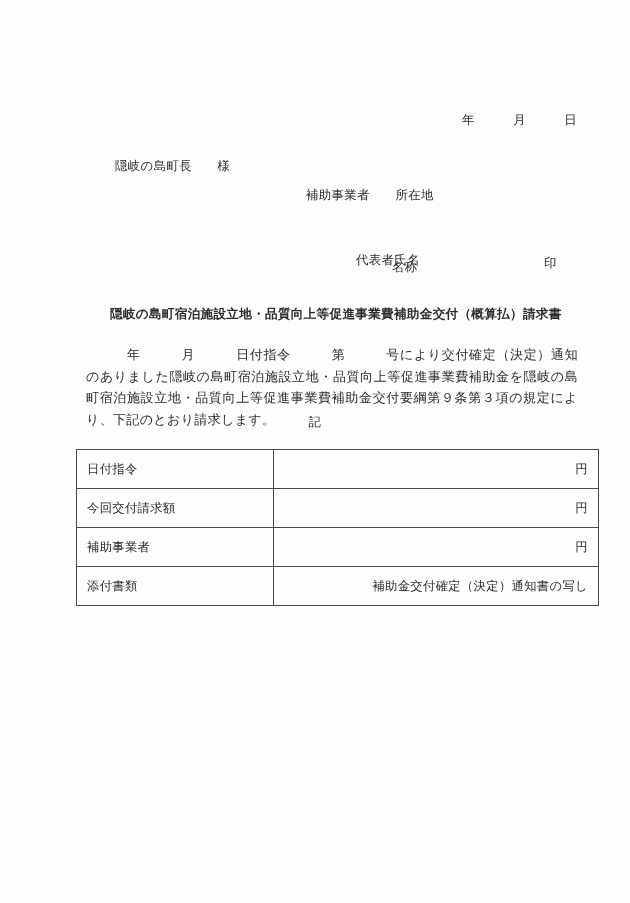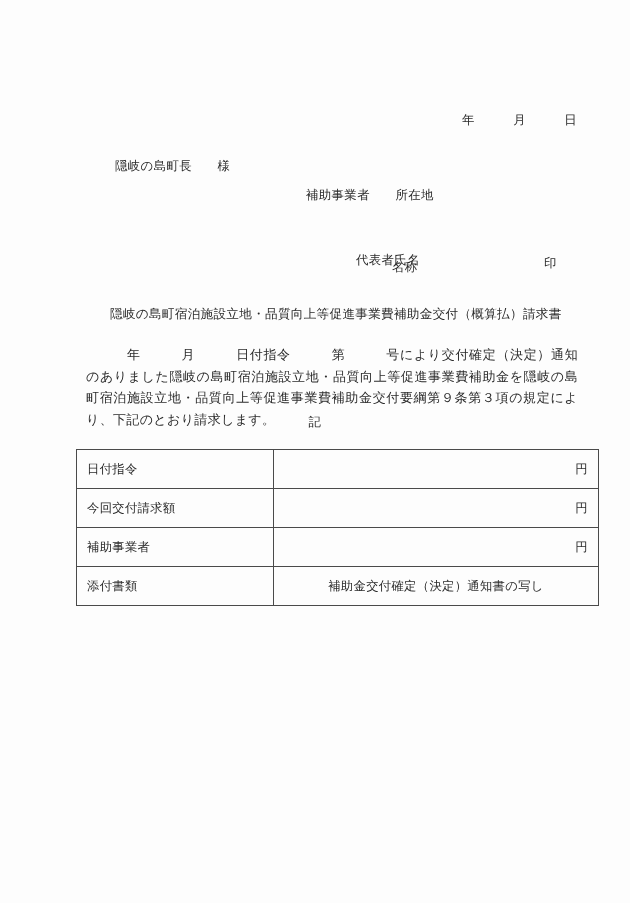"隠岐の島町宿泊施設立地・品質向上等促進事業費補助金交付（概算払）請求書" .doc-title { font-weight: none -> bold }
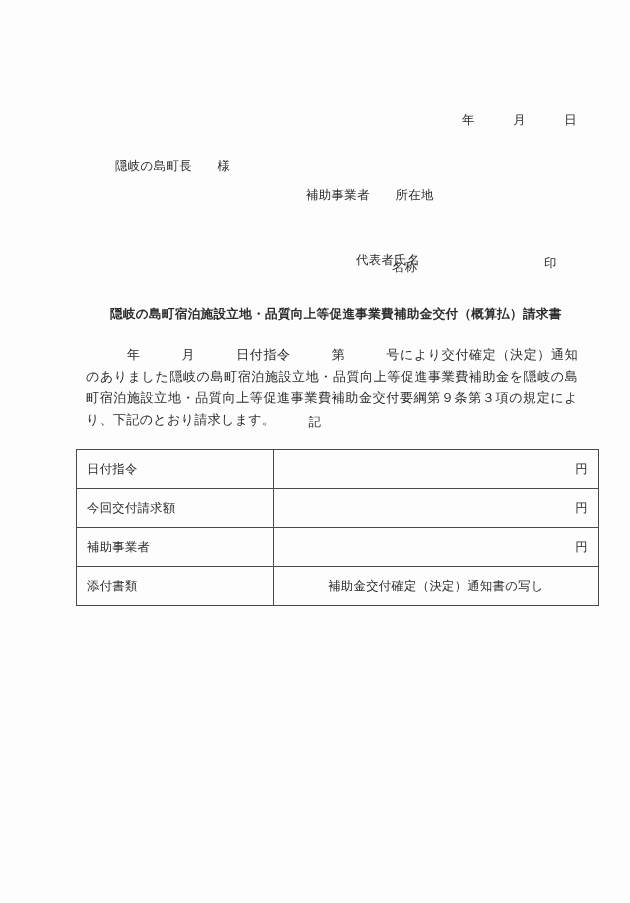"補助金交付確定（決定）通知書の写し" td.col-value-left { text-align: center -> right }
